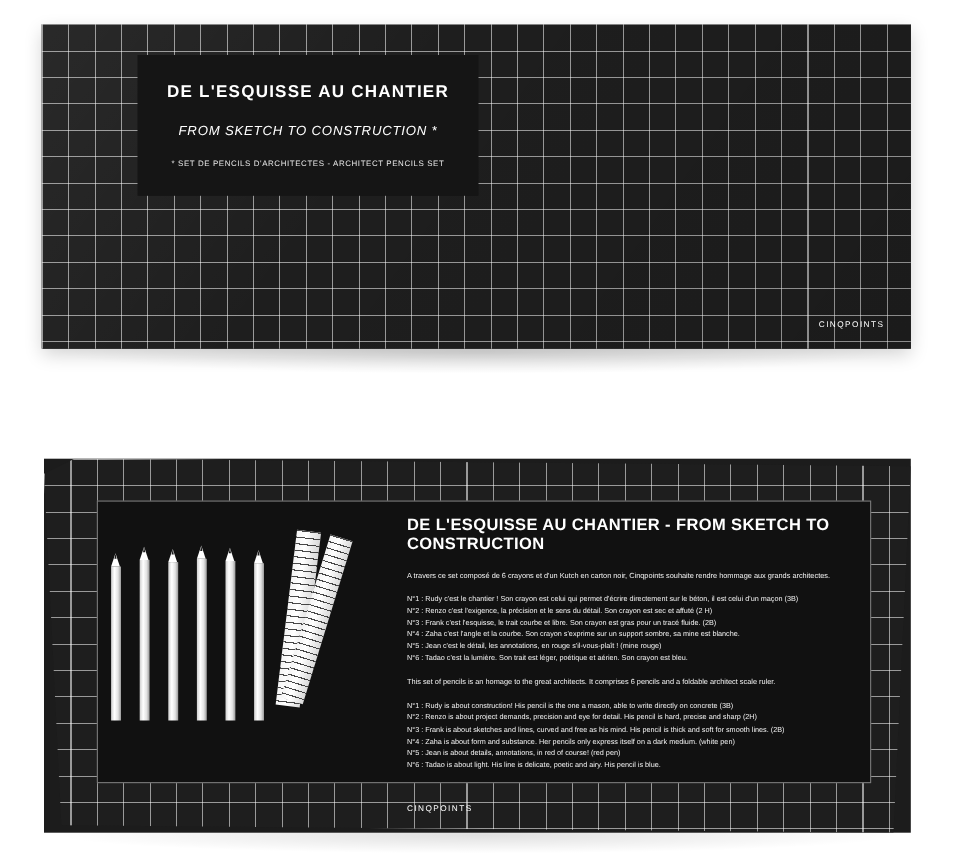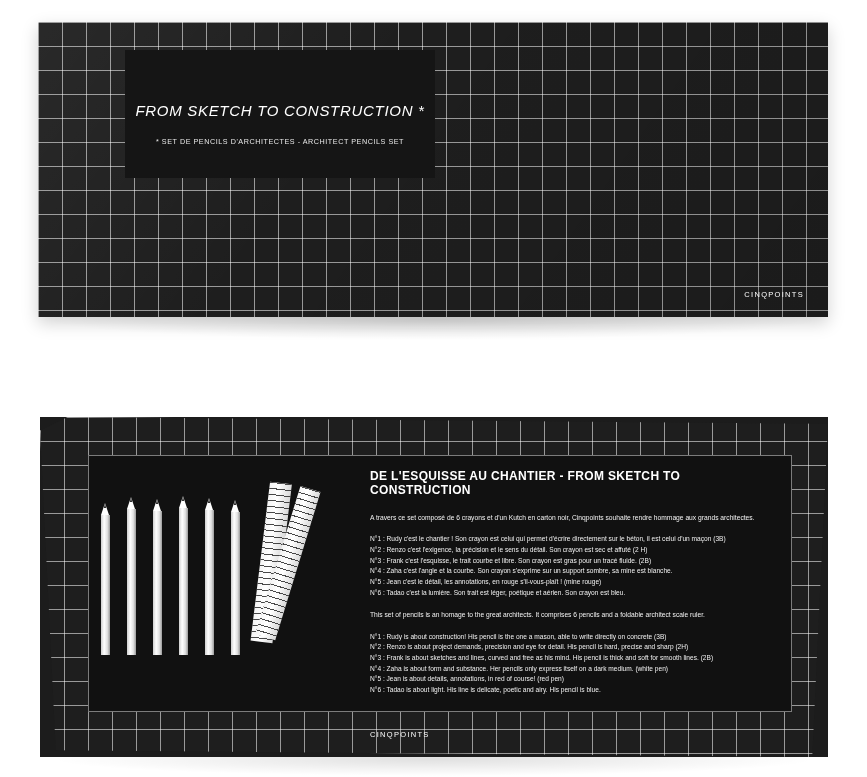"DE L'ESQUISSE AU CHANTIER" div.lid-title { html: none -> <div>DE L'ESQUISSE AU CHANTIER</div> }
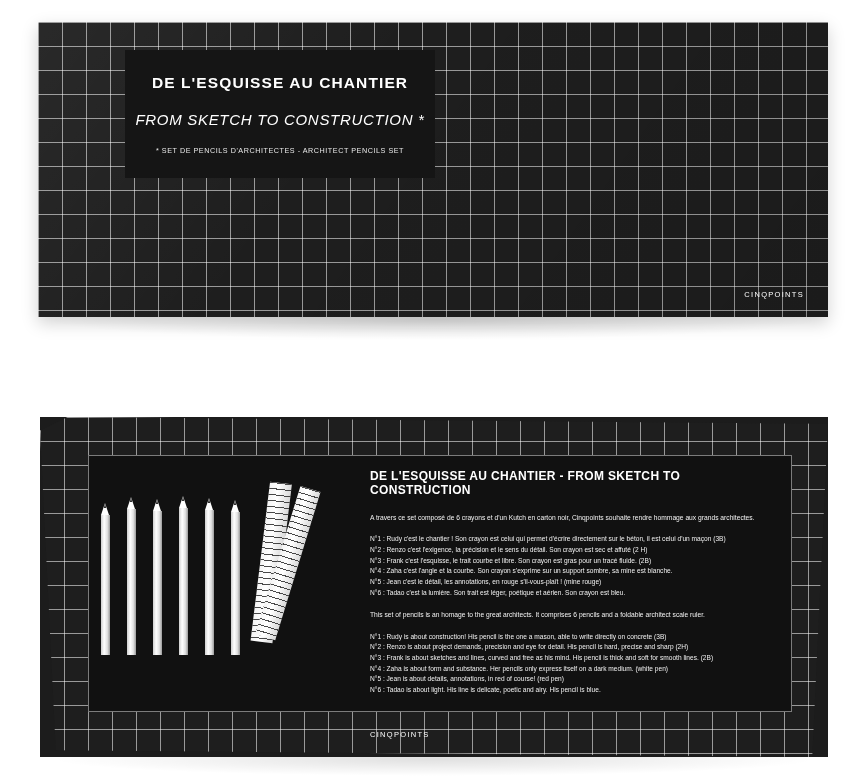"FROM SKETCH TO CONSTRUCTION *" .lid-subtitle { font-size: 15px -> 12px }
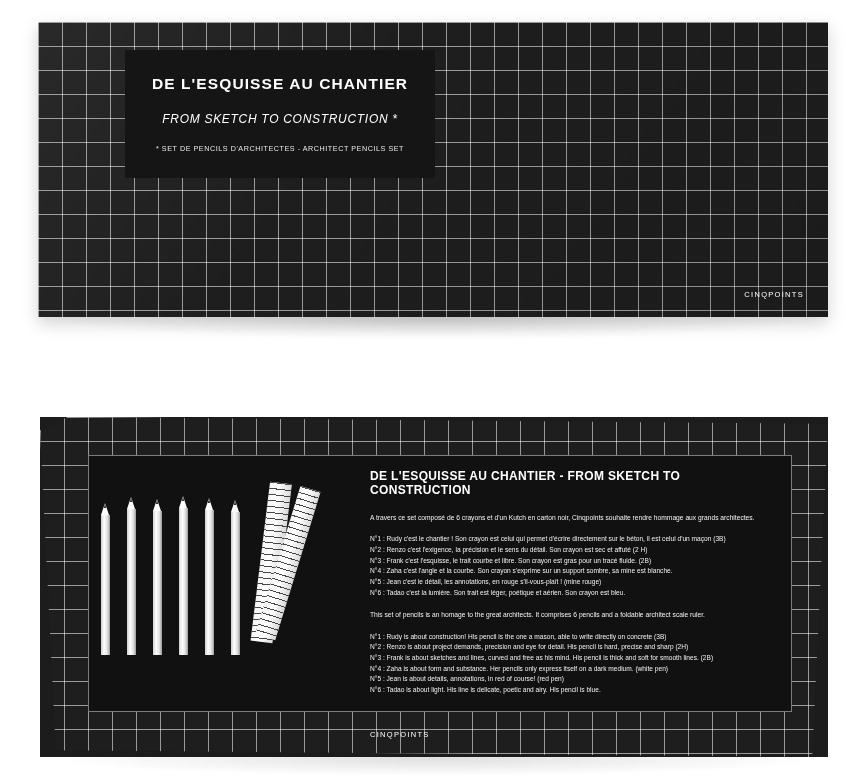"DE L'ESQUISSE AU CHANTIER -" .tp-title { font-size: 12px -> 15px }
